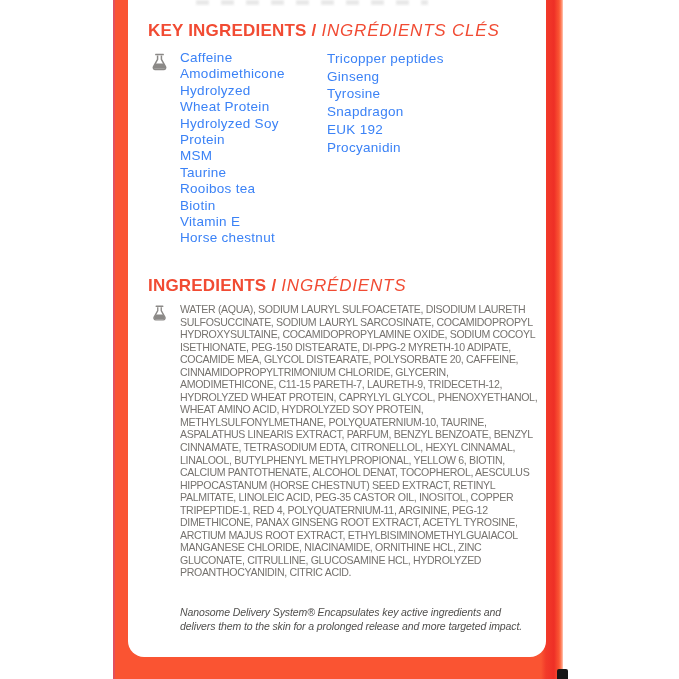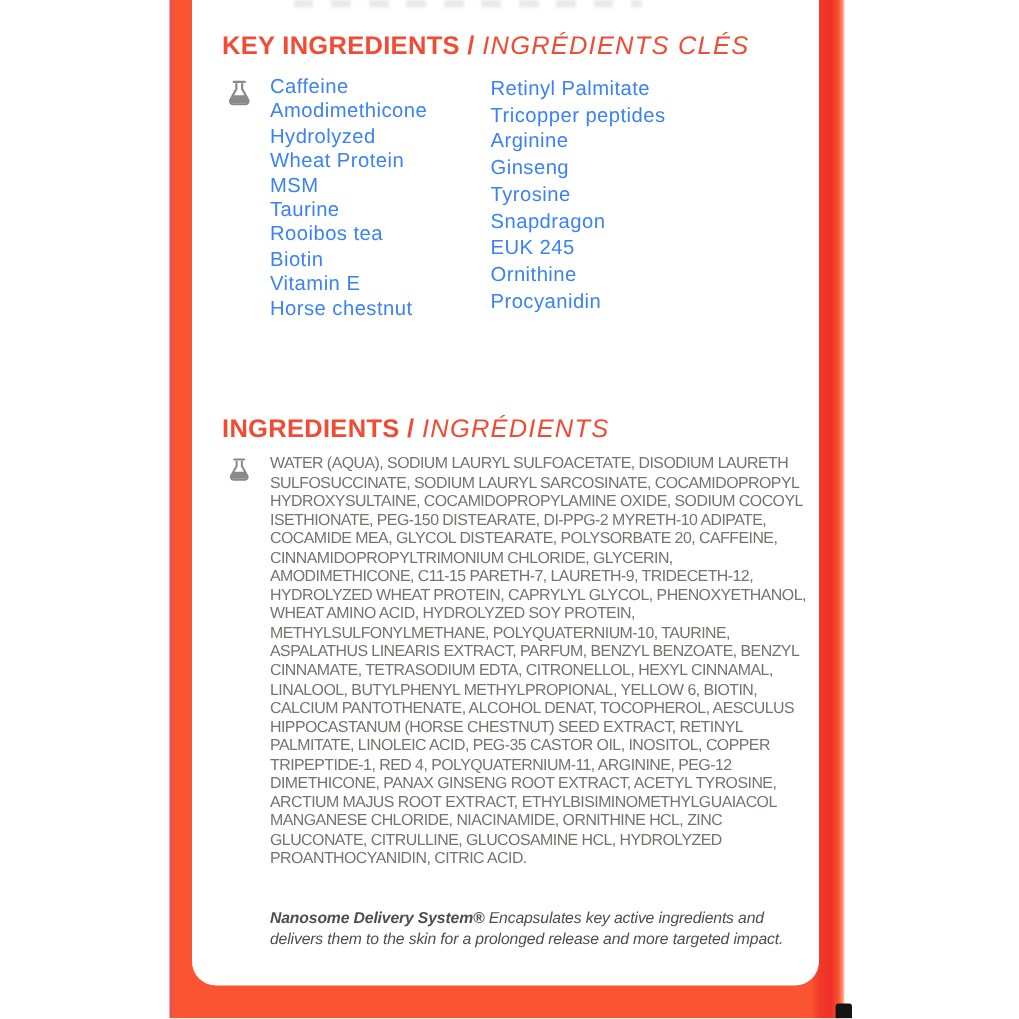"Retinyl Palmitate" div.key-item { html: <div>Retinyl Palmitate</div> -> none }
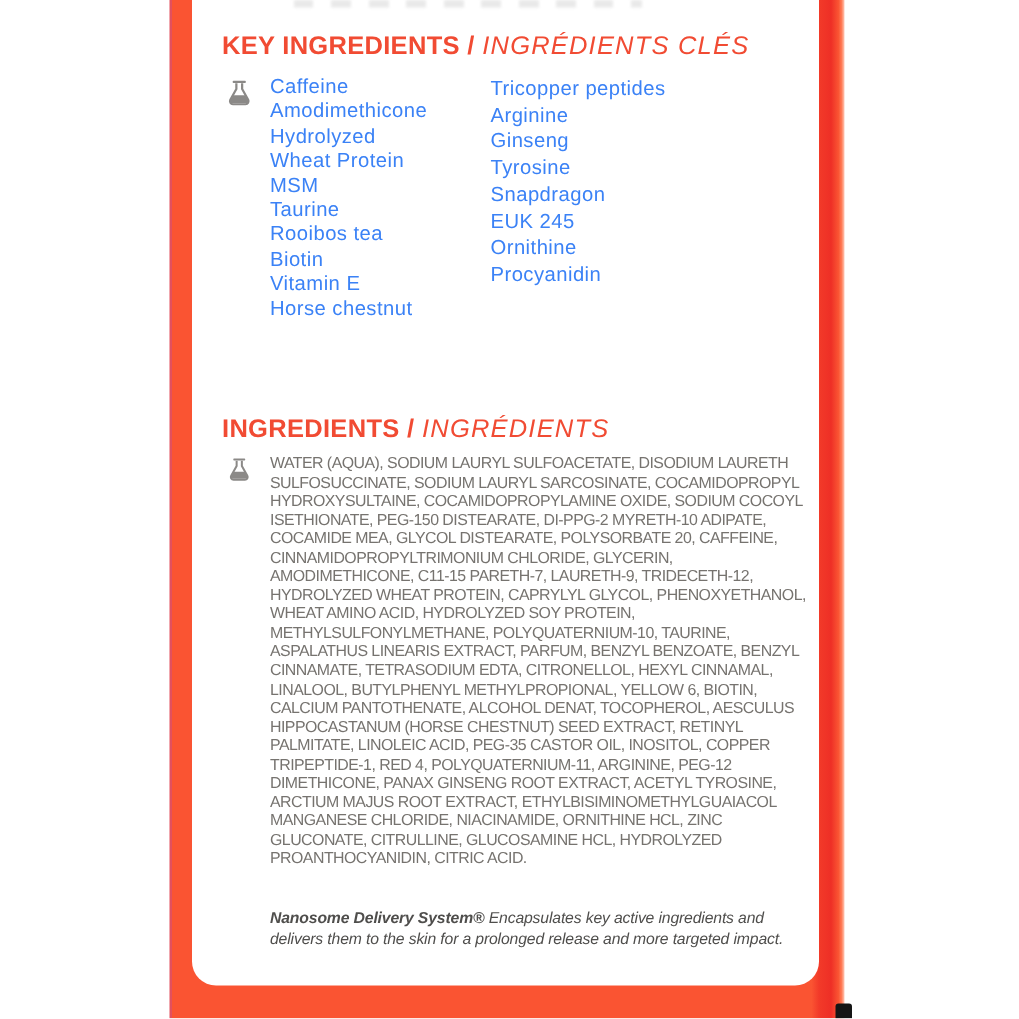"Arginine" div.key-item { html: <div>Arginine</div> -> none }
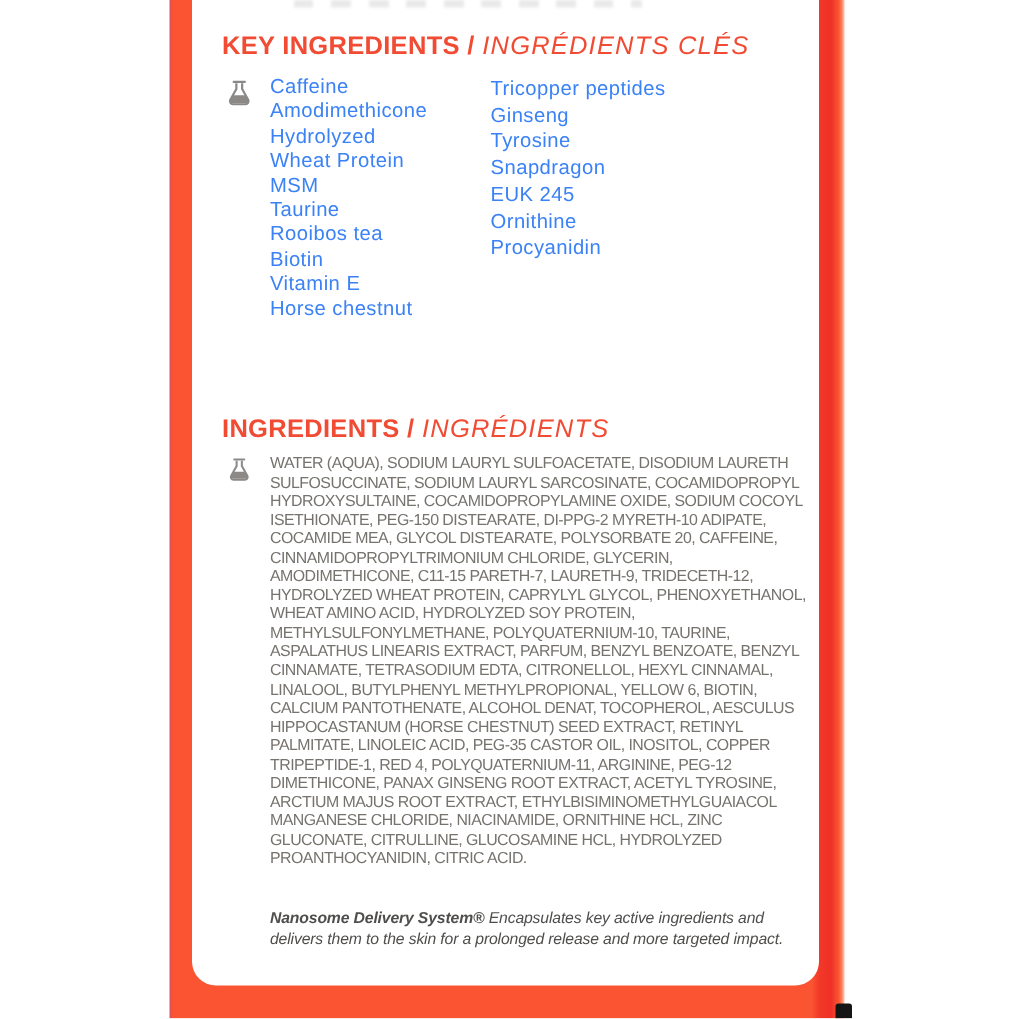"Hydrolyzed Soy Protein" div.key-item { html: none -> <div>Hydrolyzed Soy Protein</div> }
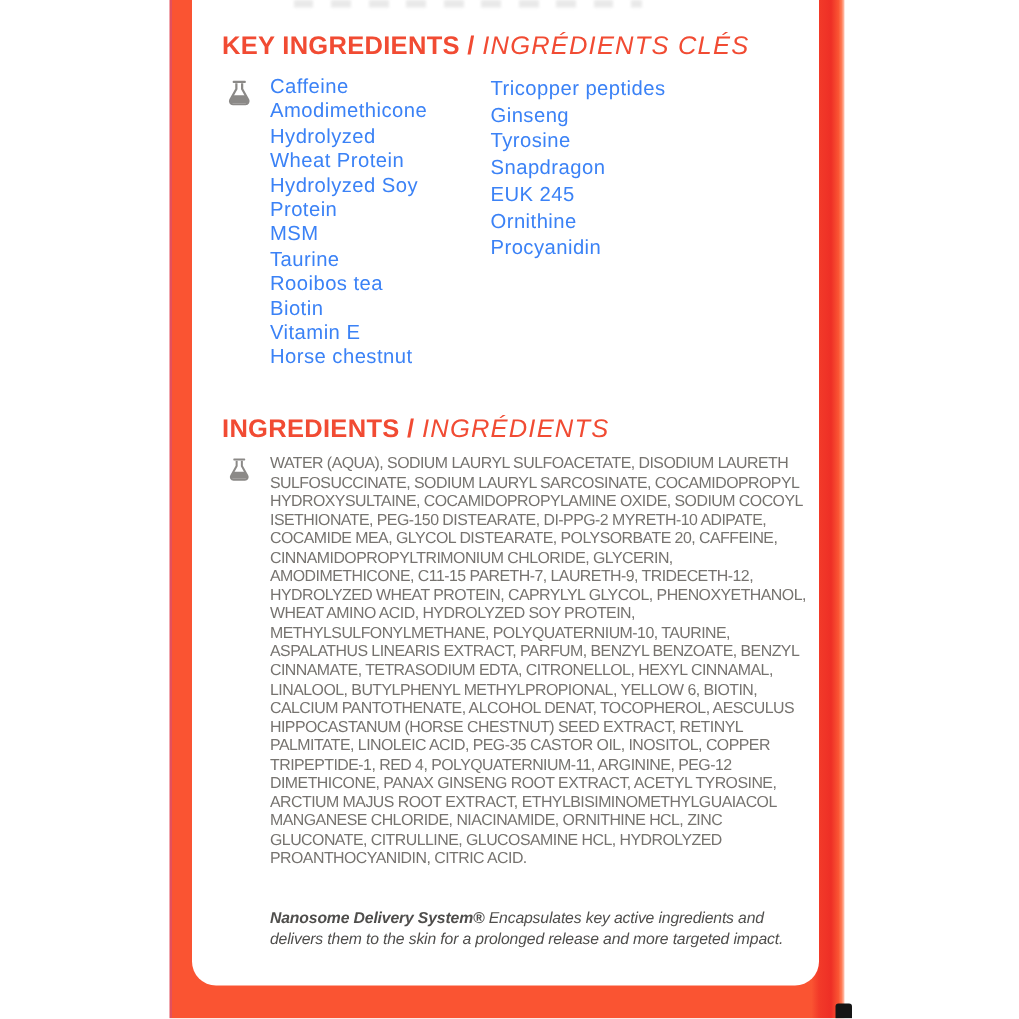"EUK 245" div.key-item { text: 245 -> 192 }
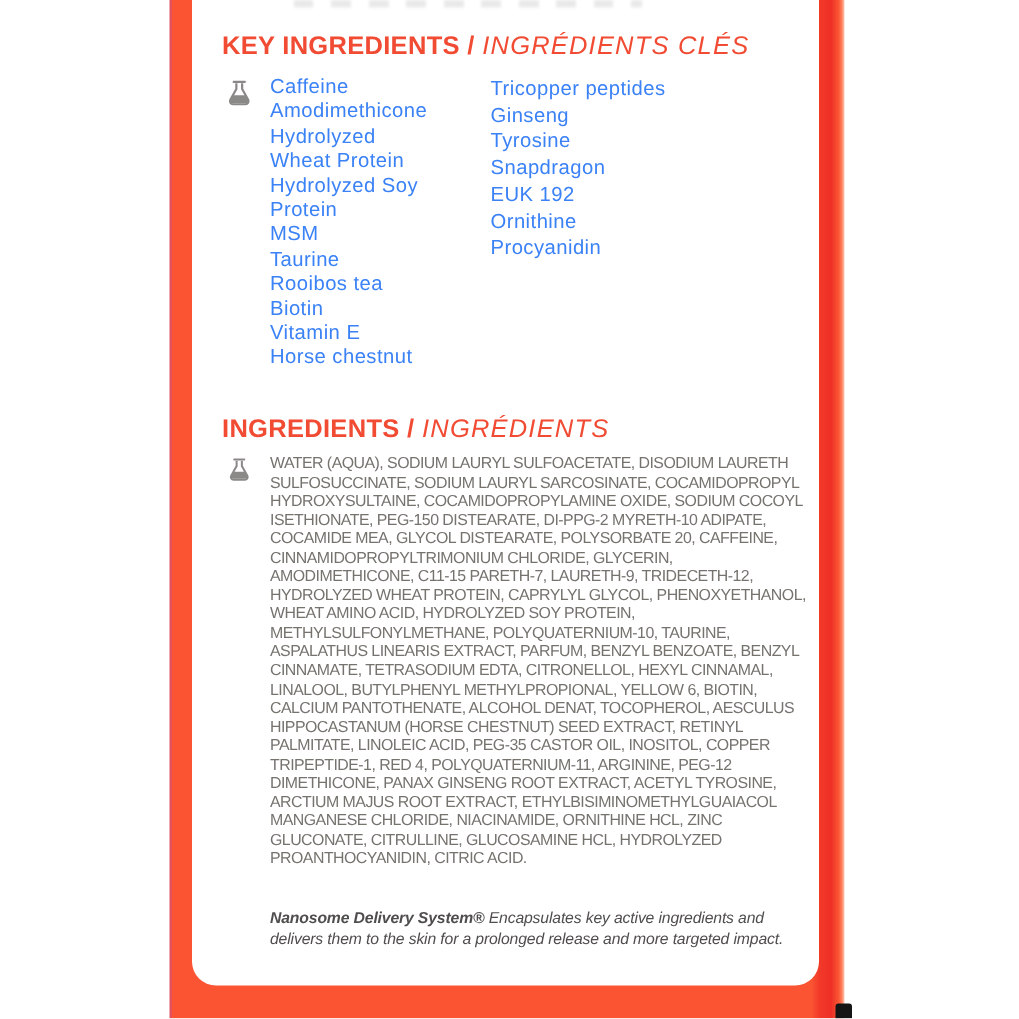"Ornithine" div.key-item { html: <div>Ornithine</div> -> none }
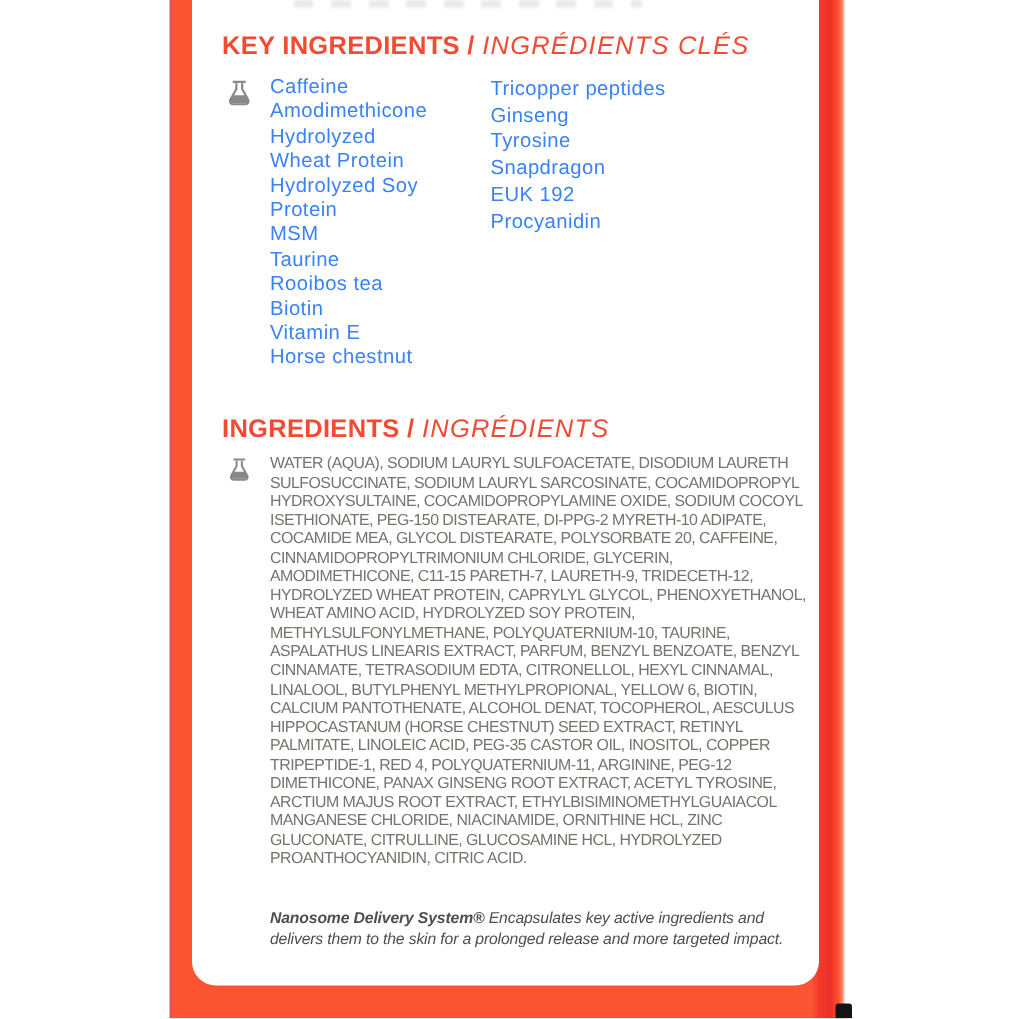"Nanosome Delivery System®" .footnote .brand { font-weight: bold -> normal }
